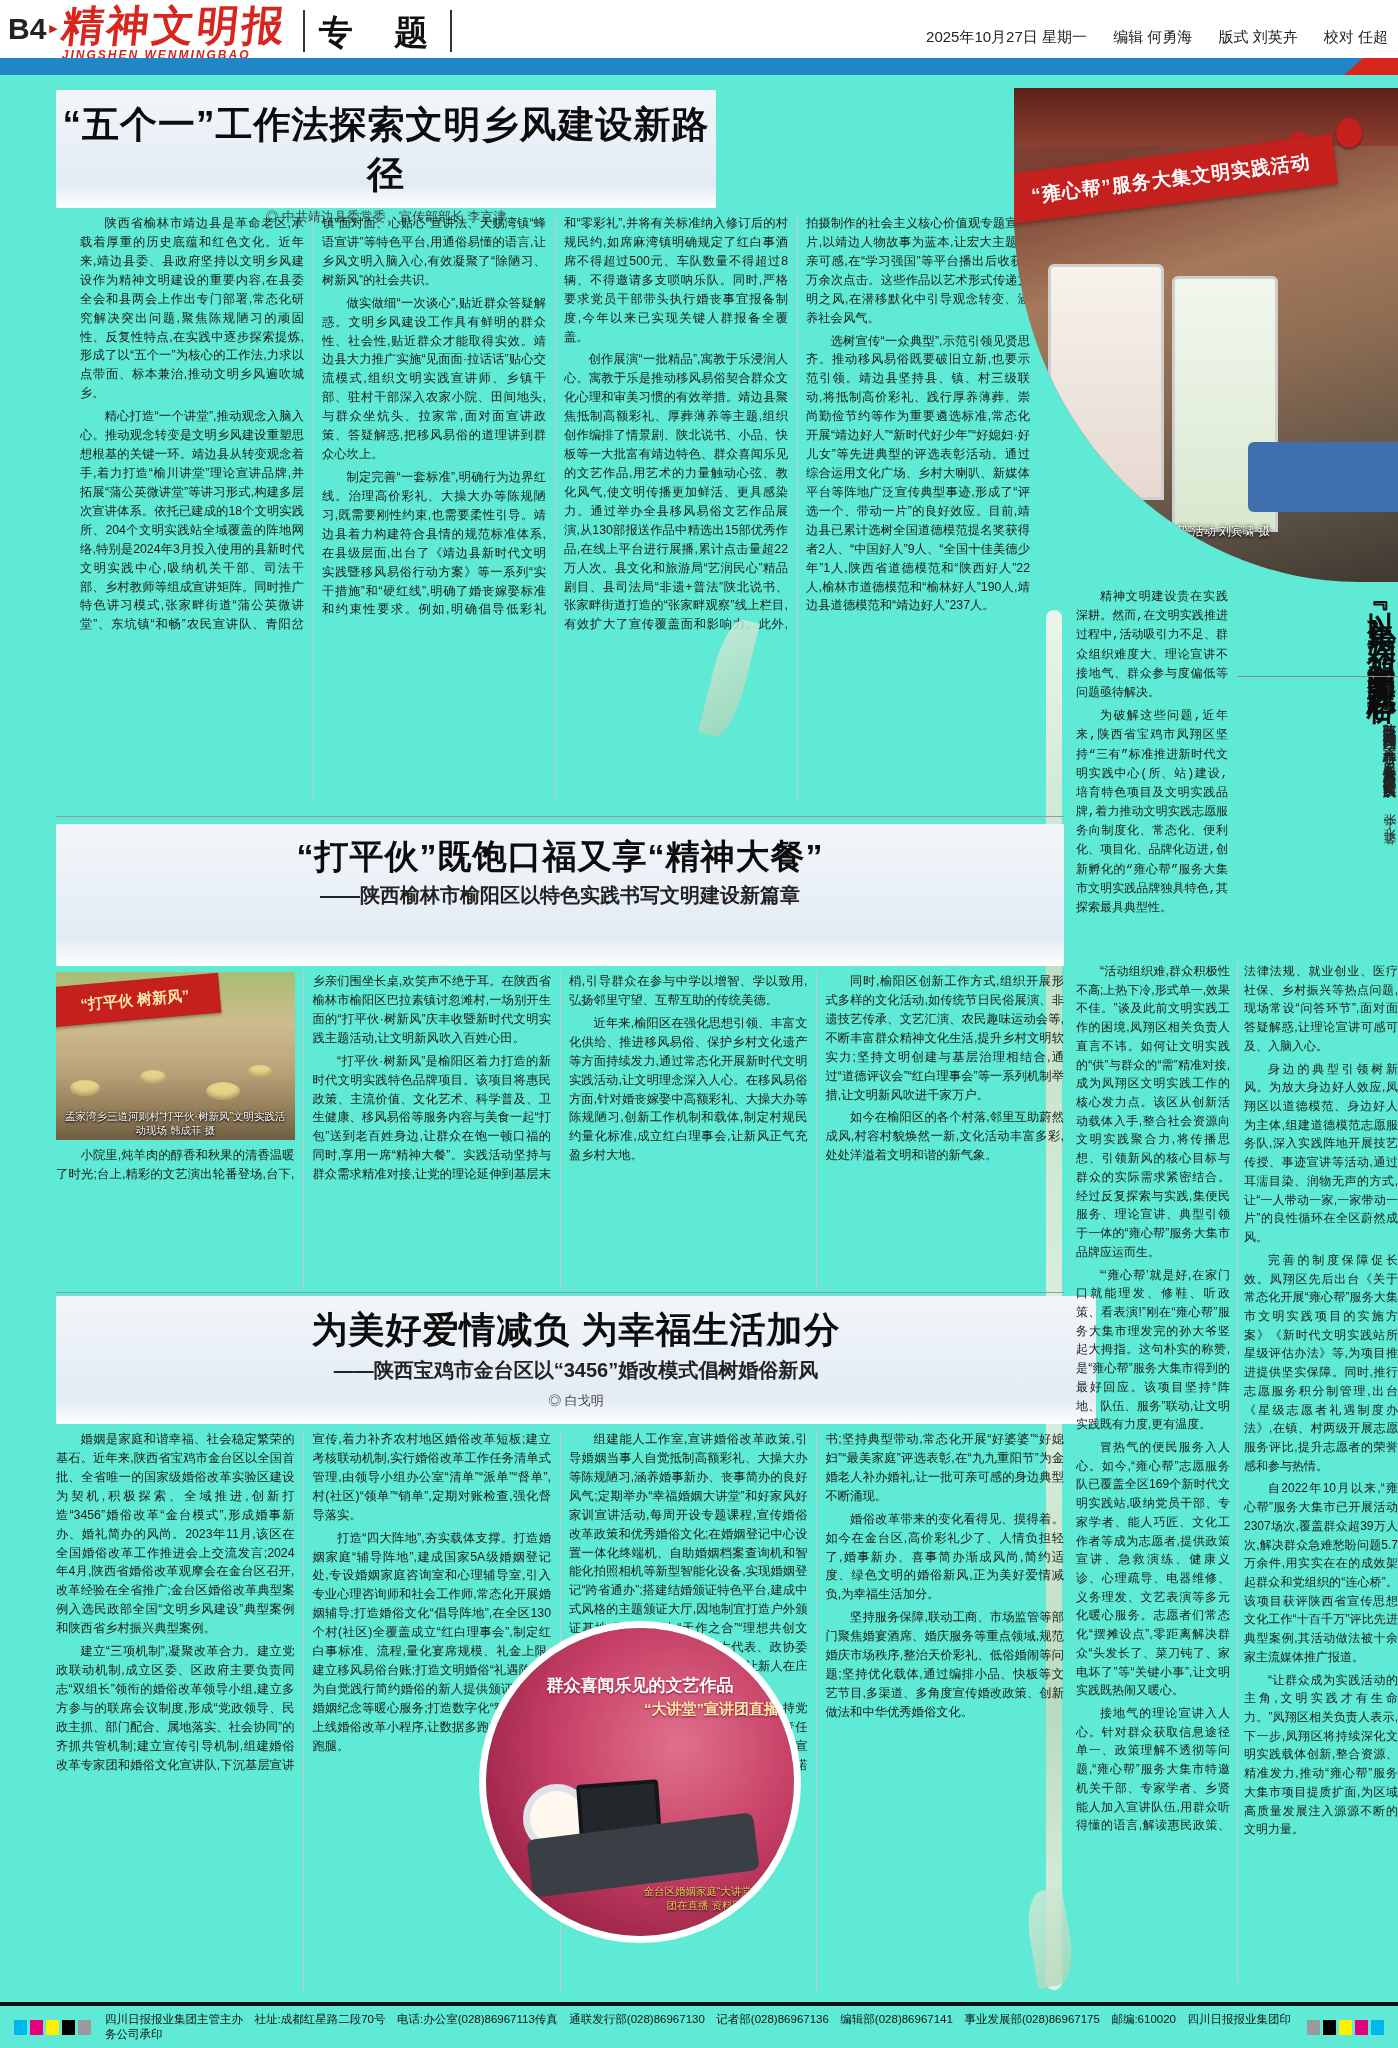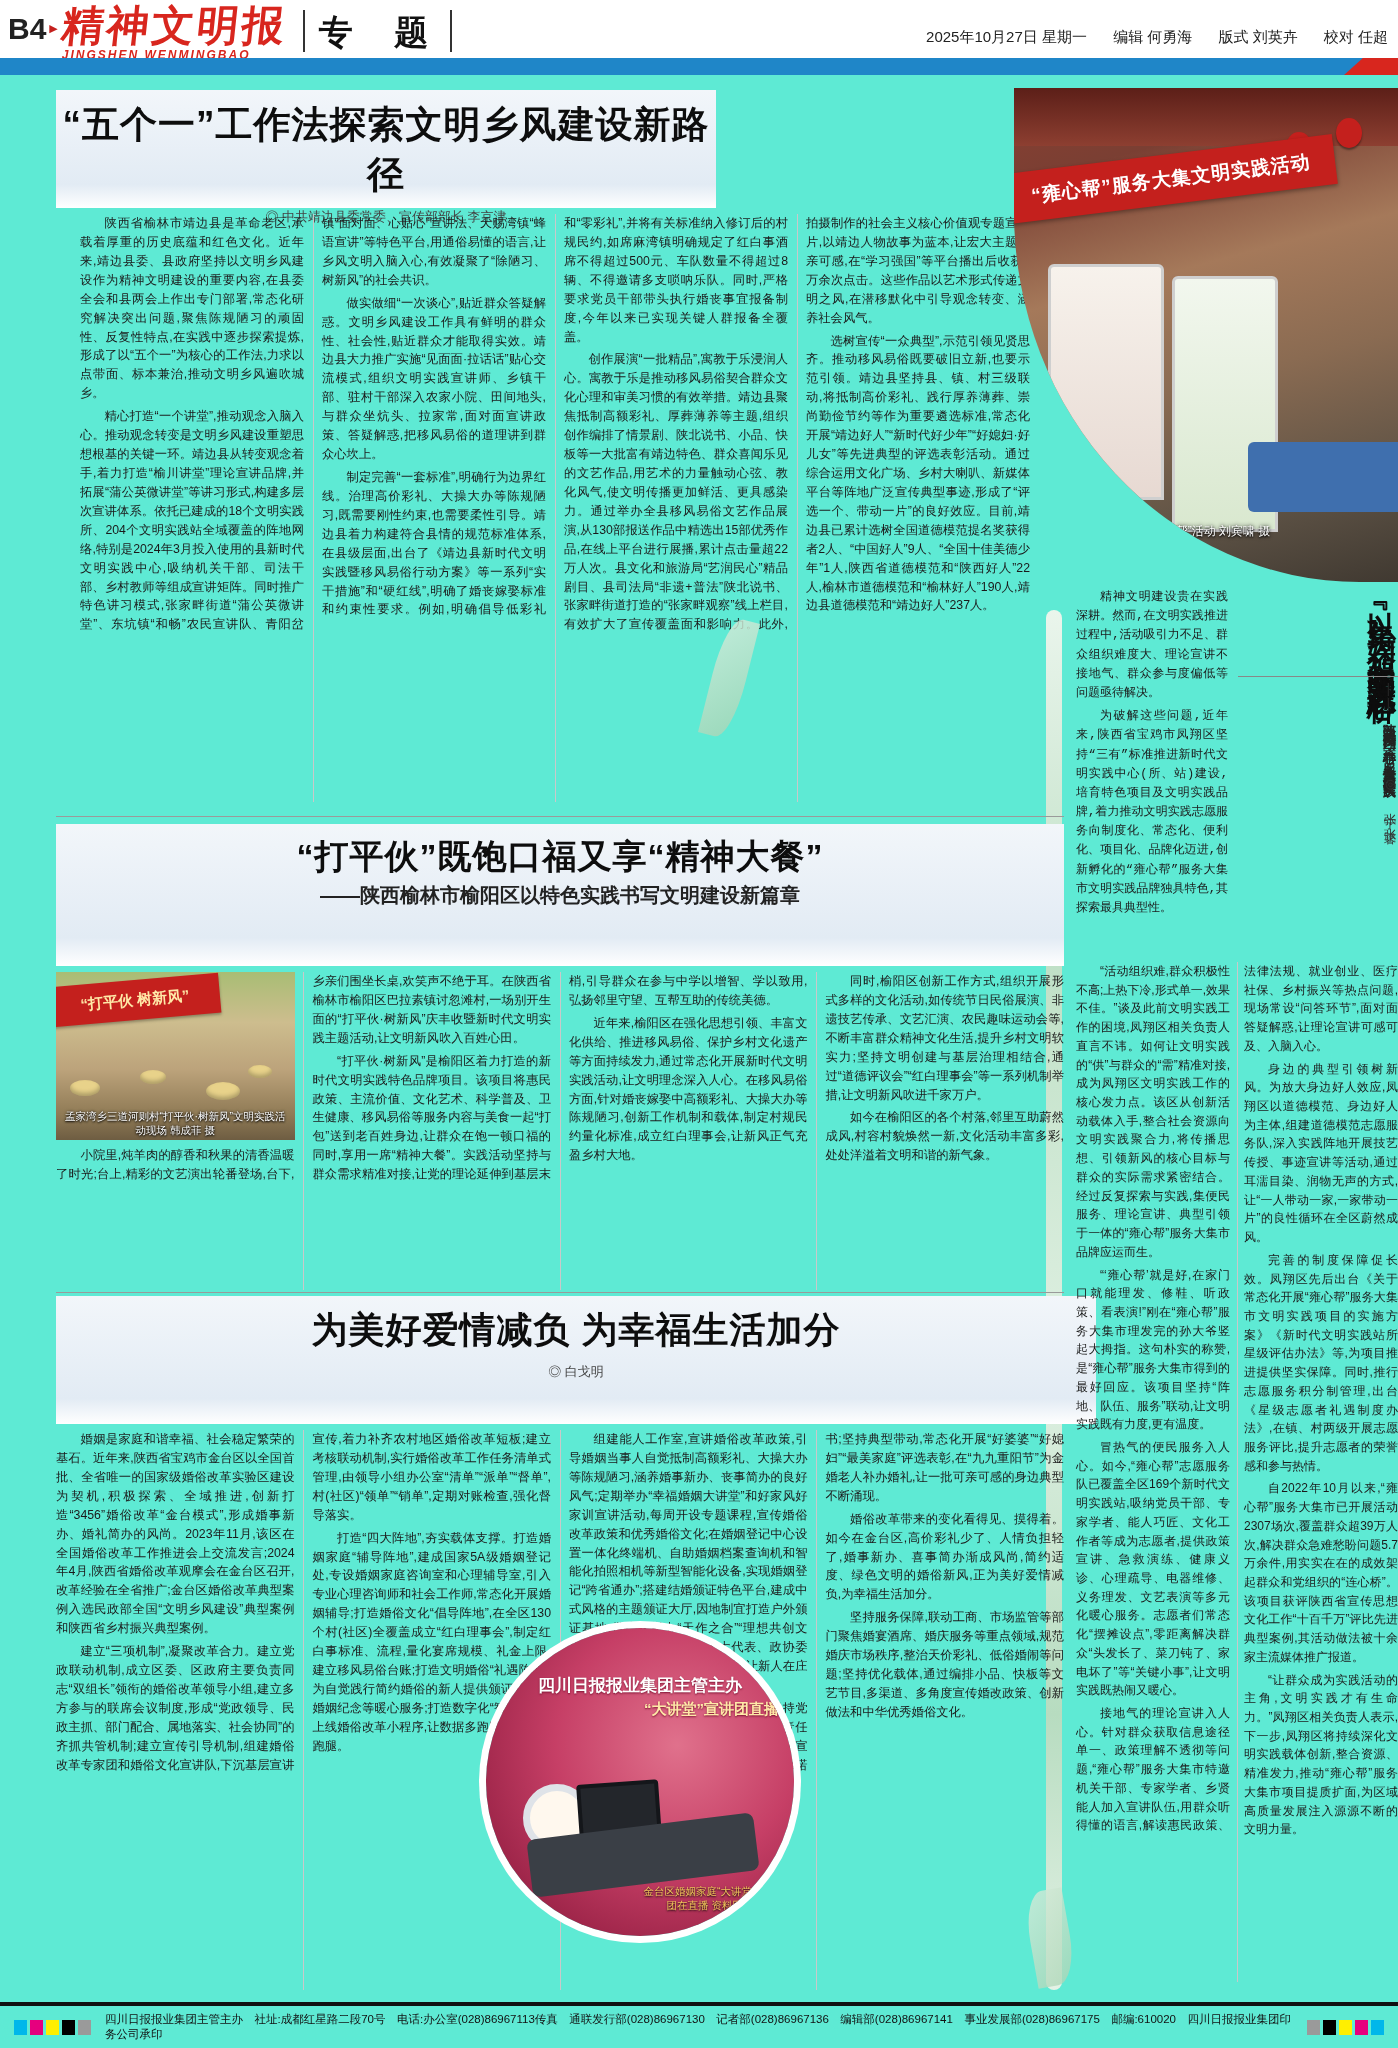"——陕西宝鸡市金台区以“3456”婚改模式倡树婚俗新风" div.subhead { html: none -> <div>——陕西宝鸡市金台区以“3456”婚改模式倡树婚俗新风</div> }
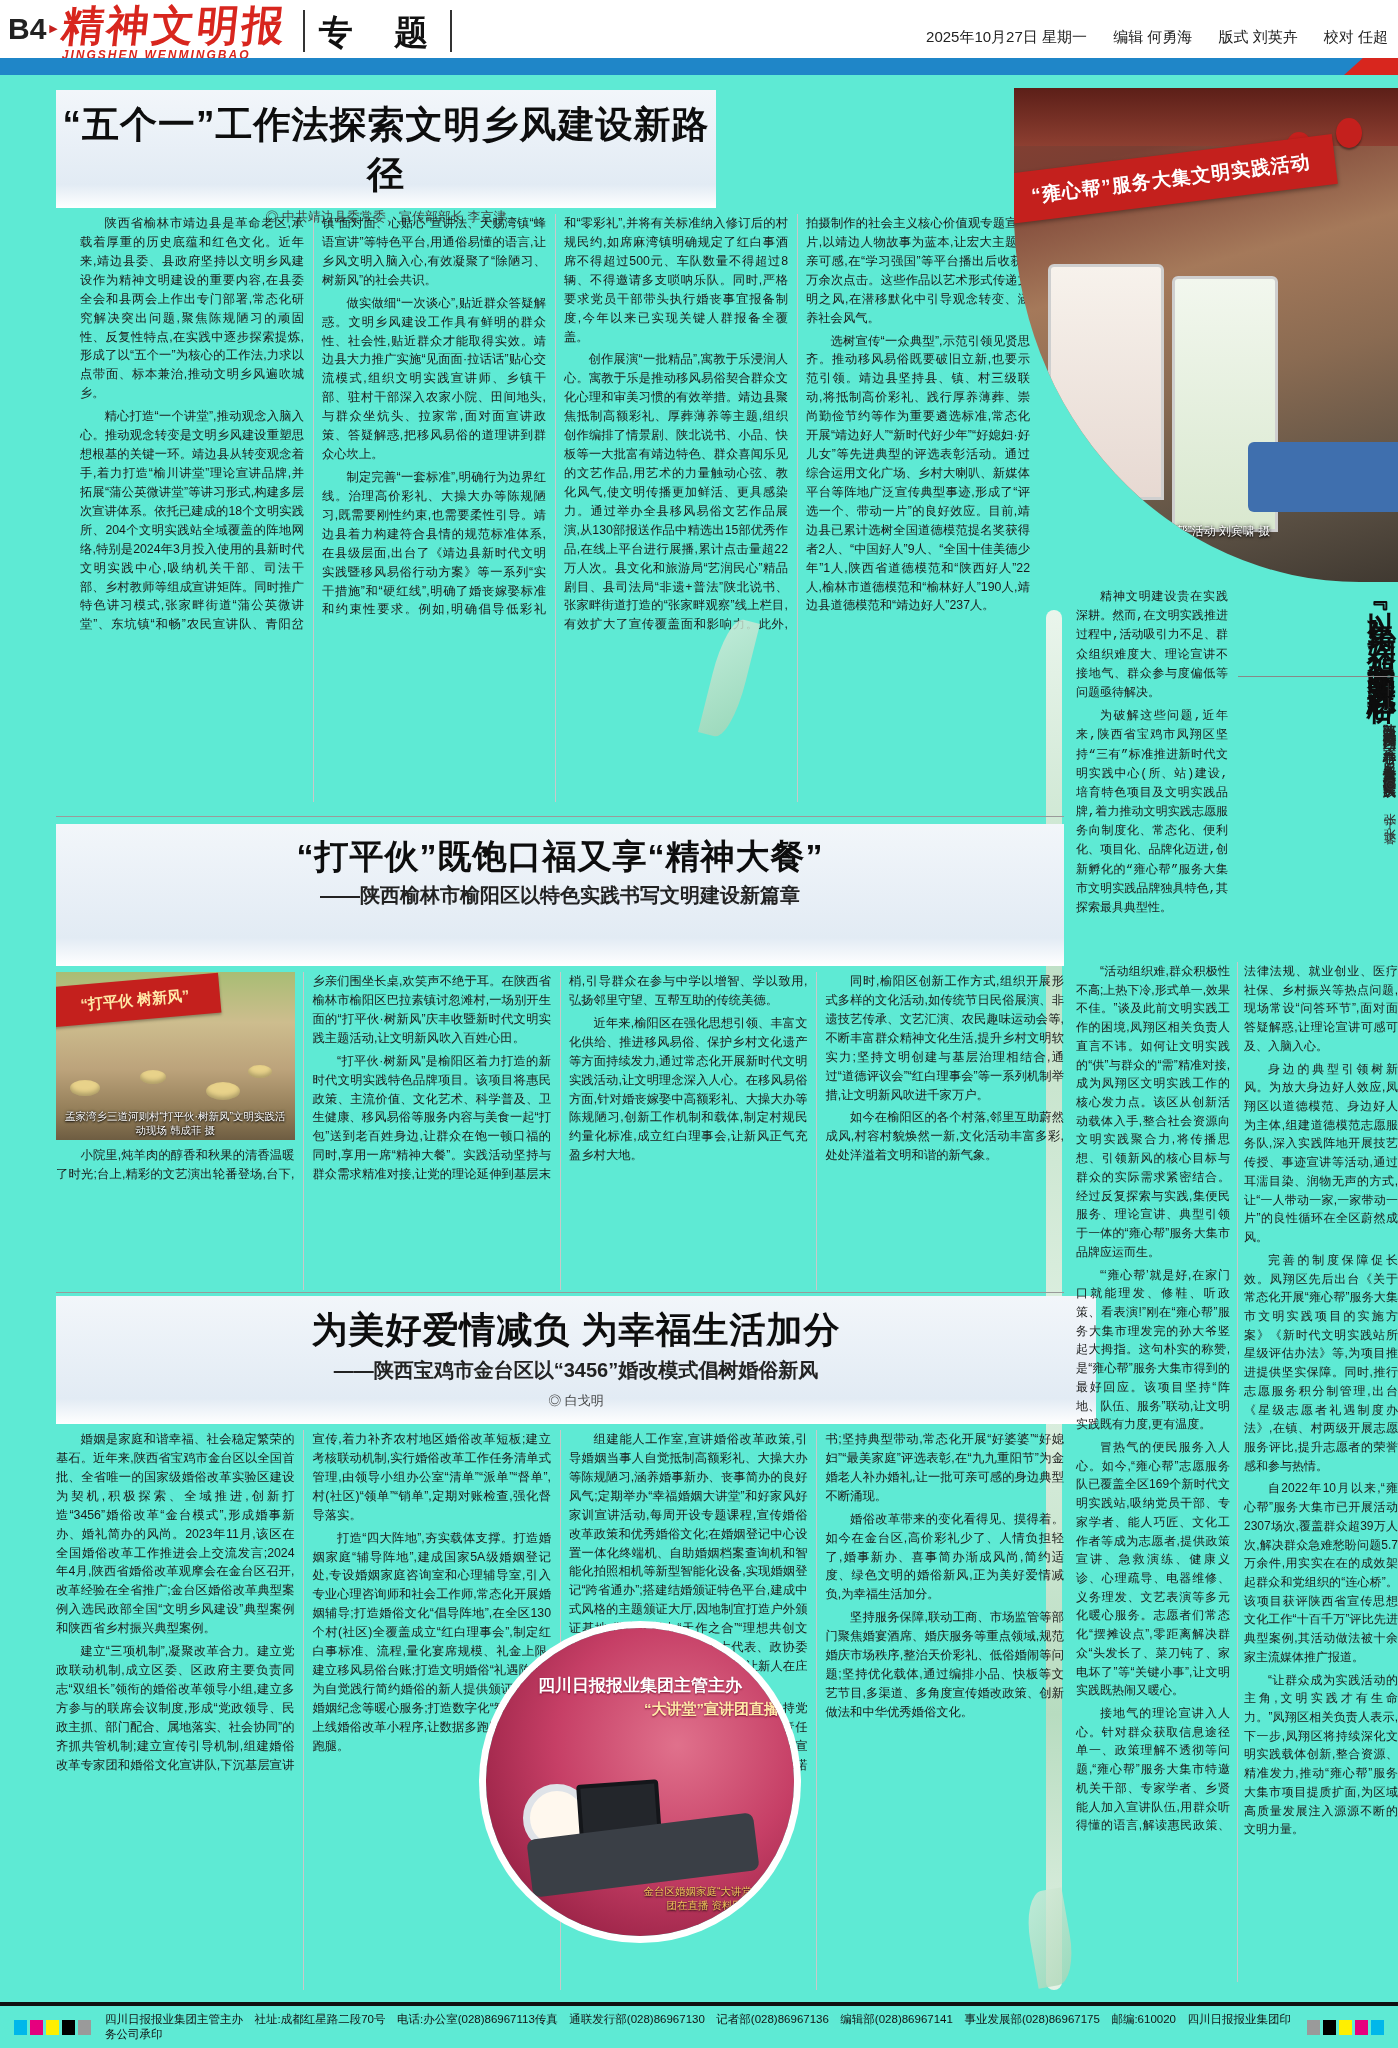"四川日报报业集团主管主办" div.p3-line1 { text: 四川日报报业集团主管主办 -> 群众喜闻乐见的文艺作品 }
